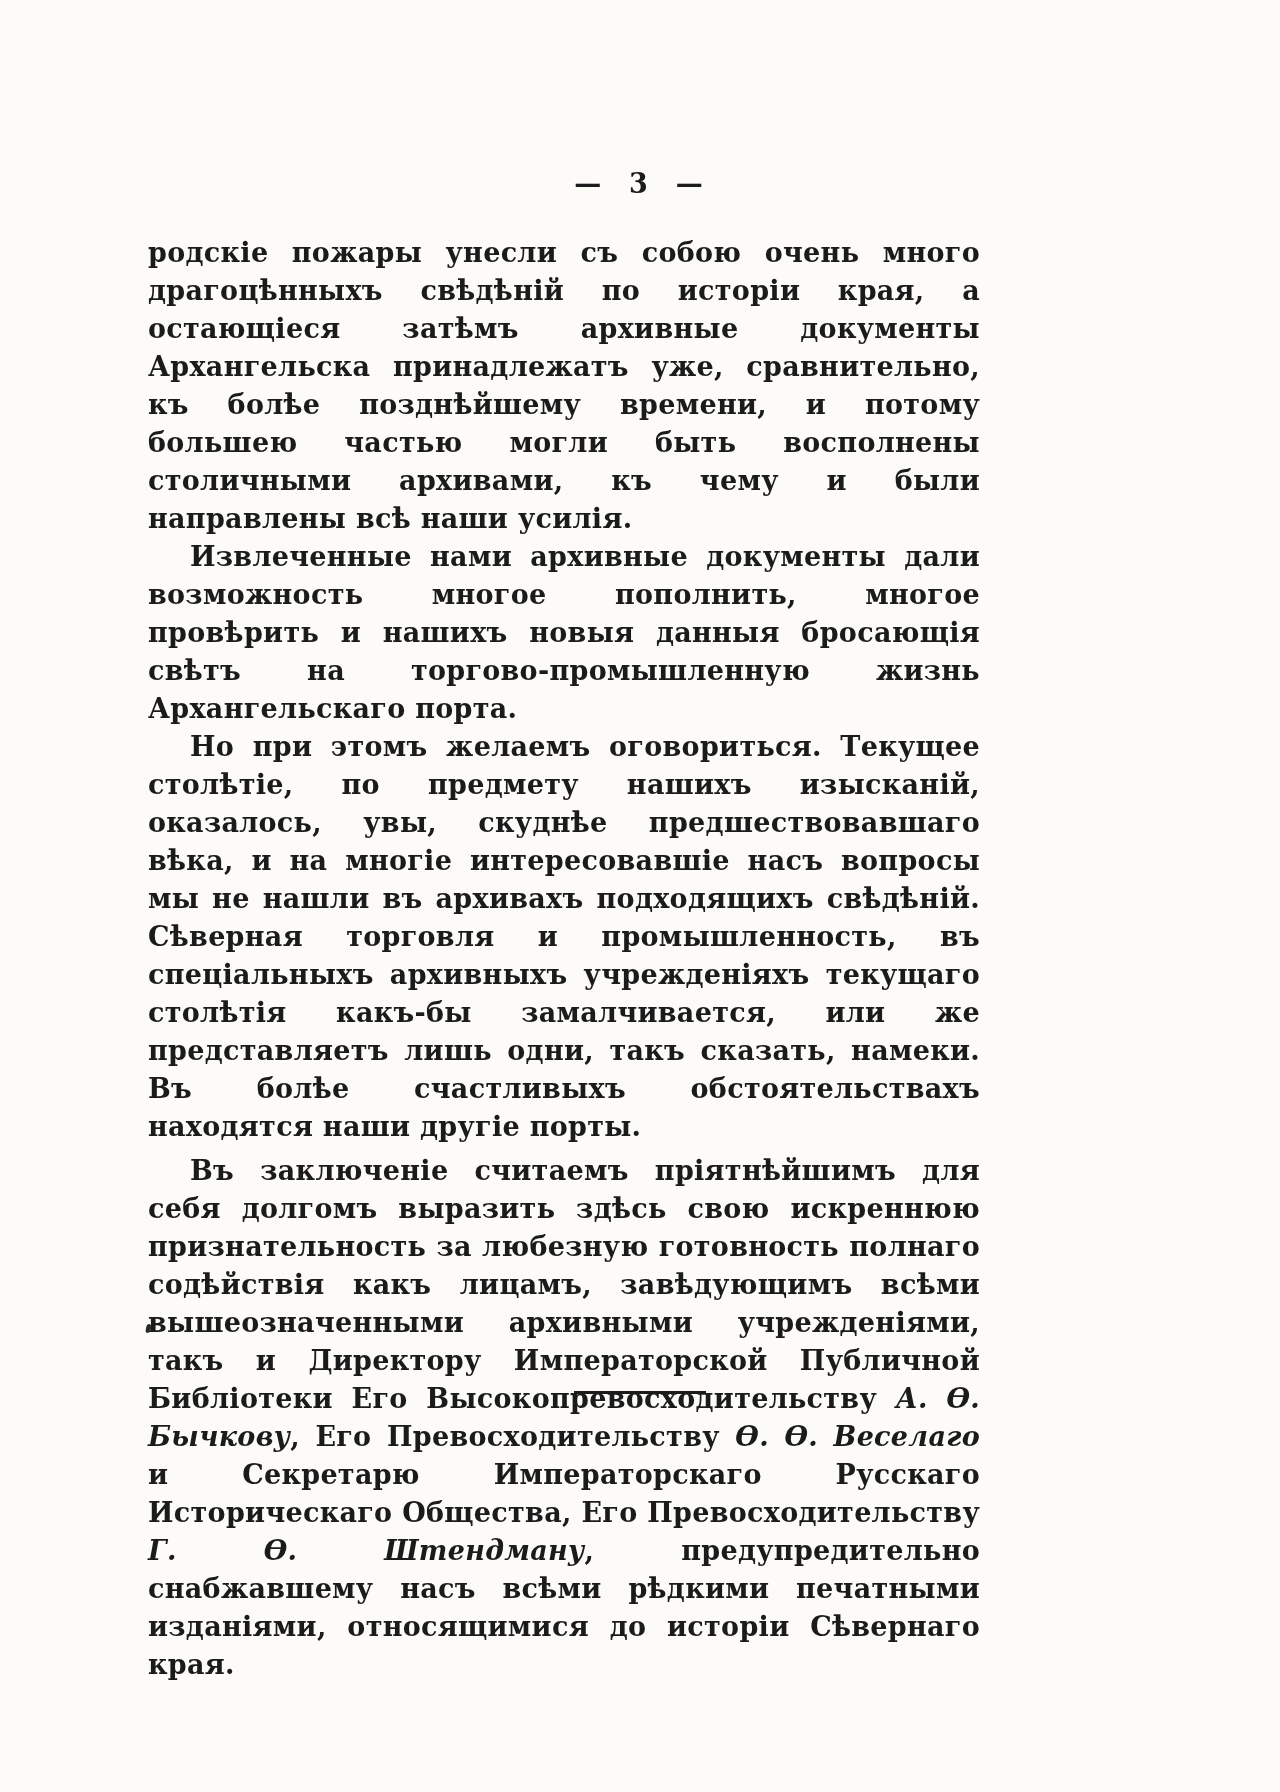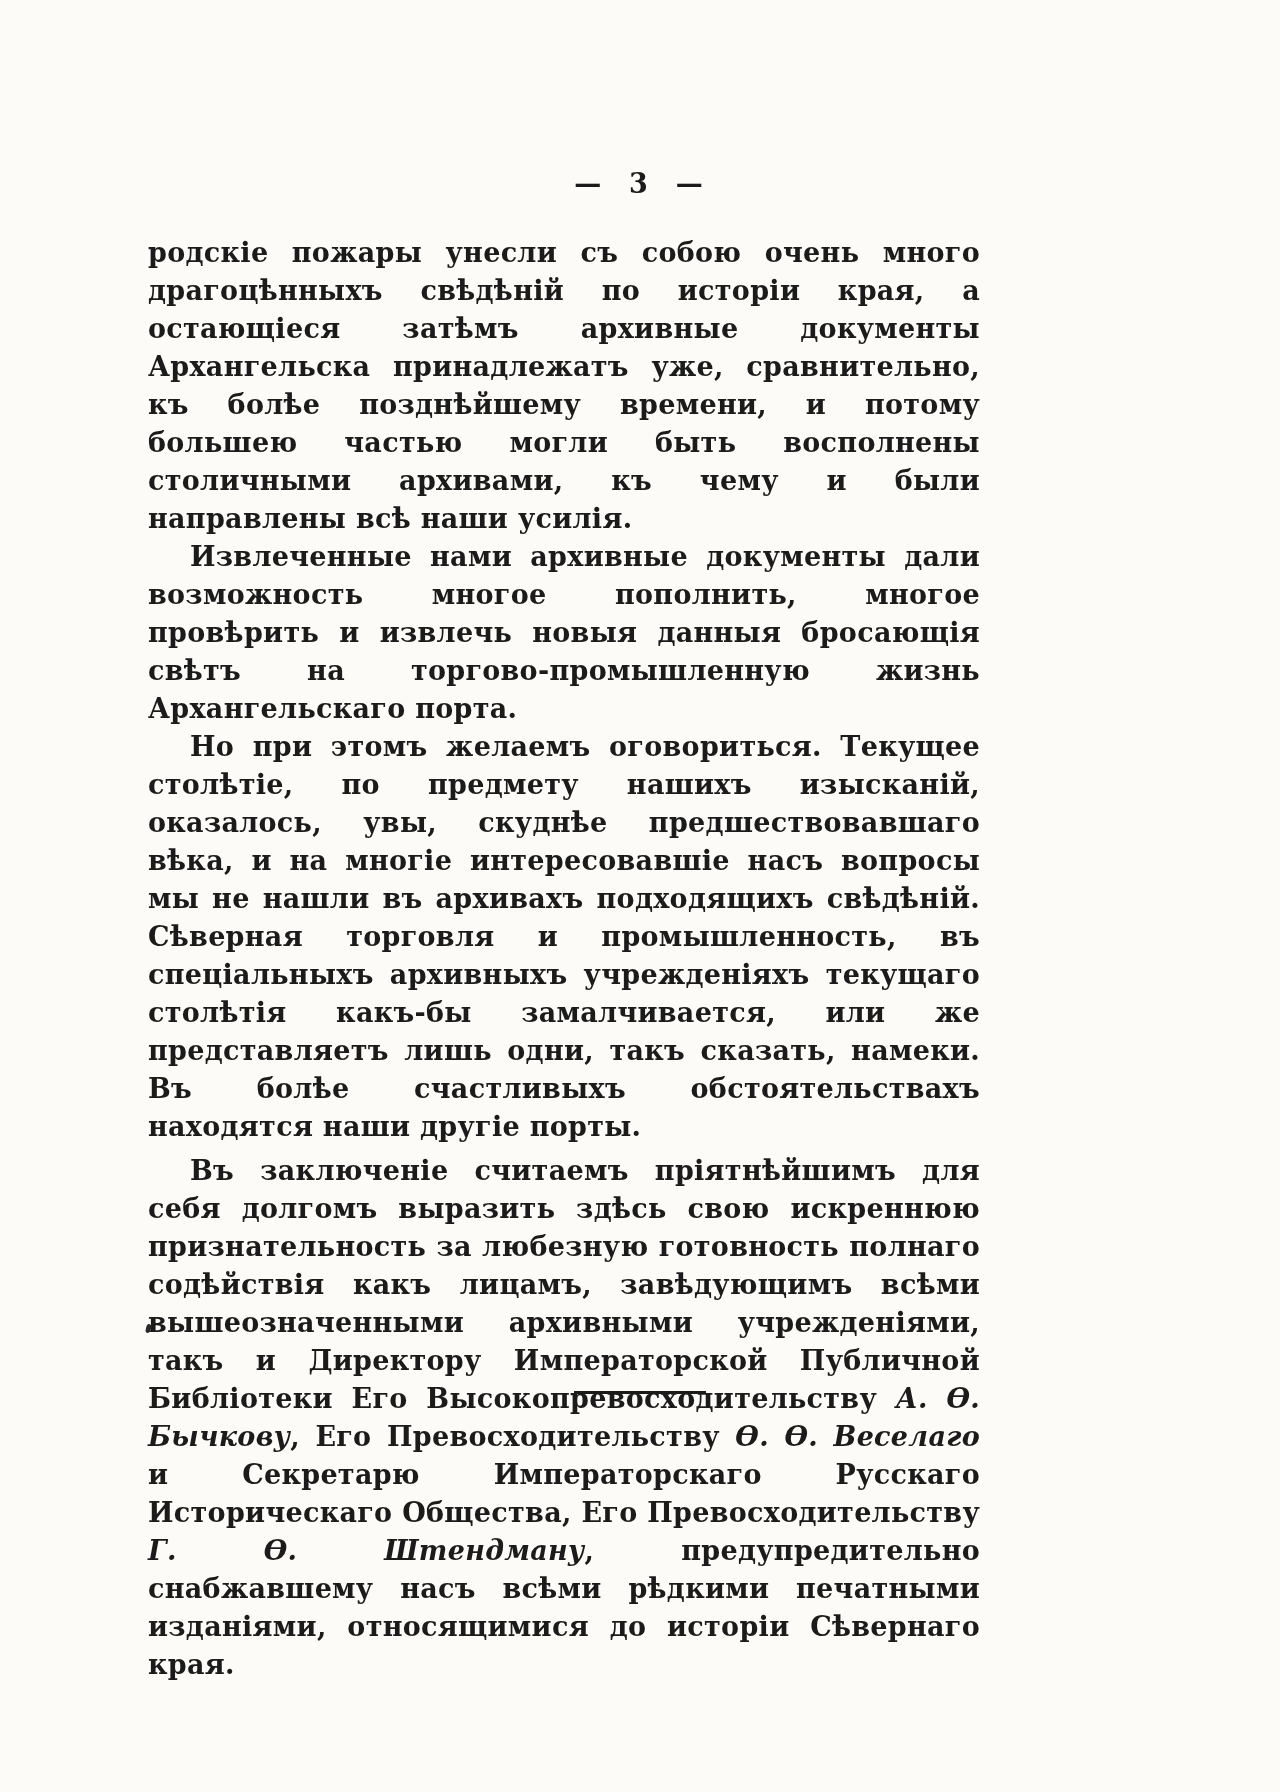"Извлеченные нами архивные документы дали" p { text: извлечь -> нашихъ }
